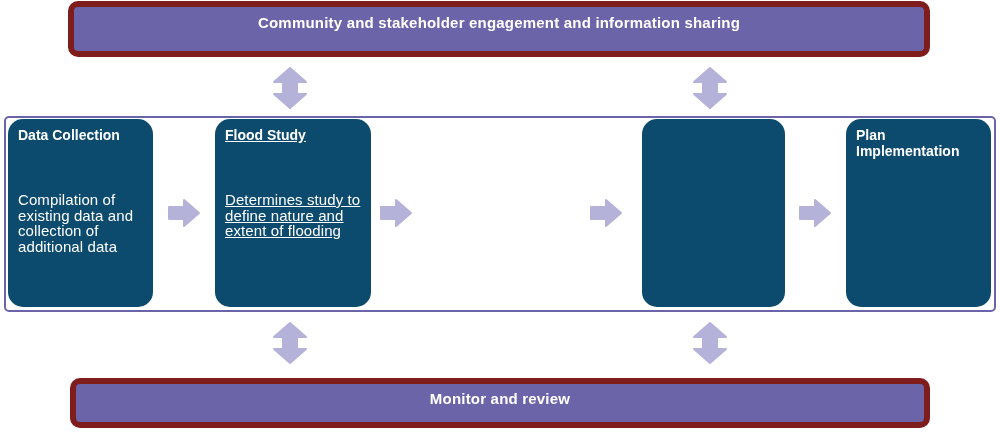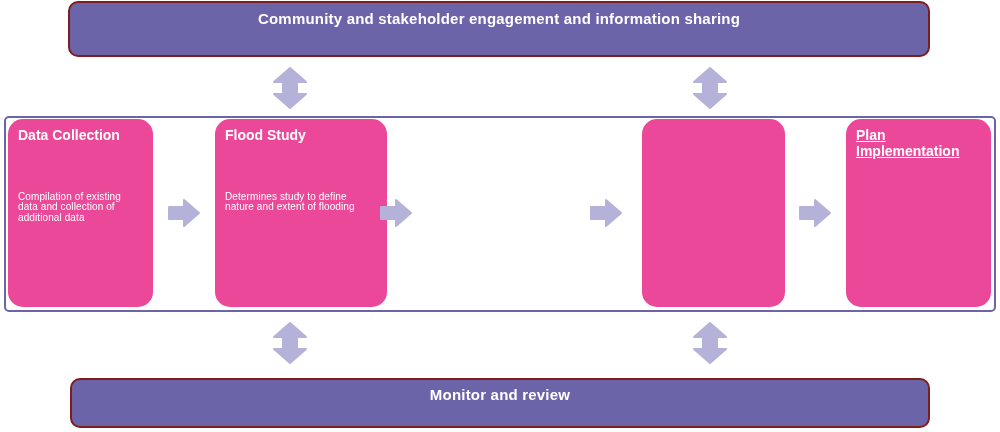"Community and stakeholder engagement and" .band { border: 2px solid #7f1d1d -> 6px solid #7f1d1d }
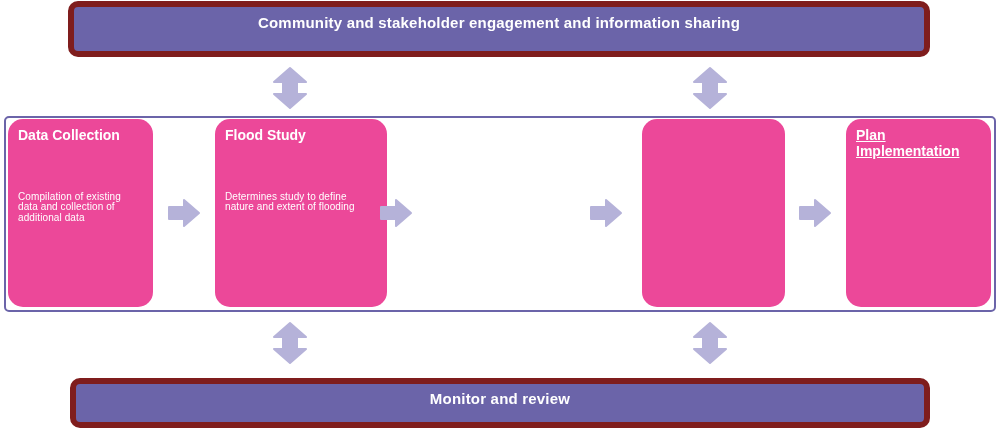"Data Collection" .step-box { background: #ec4899 -> #0c4a6e }
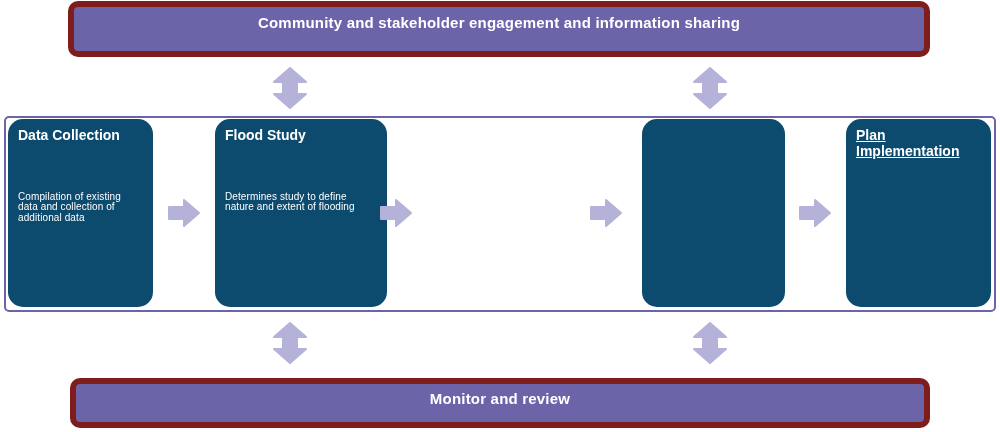"Flood Study" #step-2 { text-decoration: none -> underline; width: 172px -> 156px }
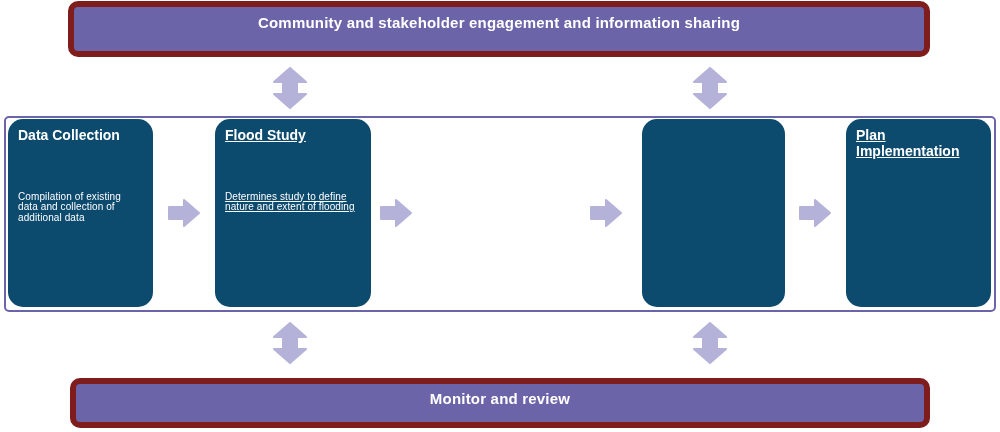"Plan Implementation" #step-5 { text-decoration: underline -> none }
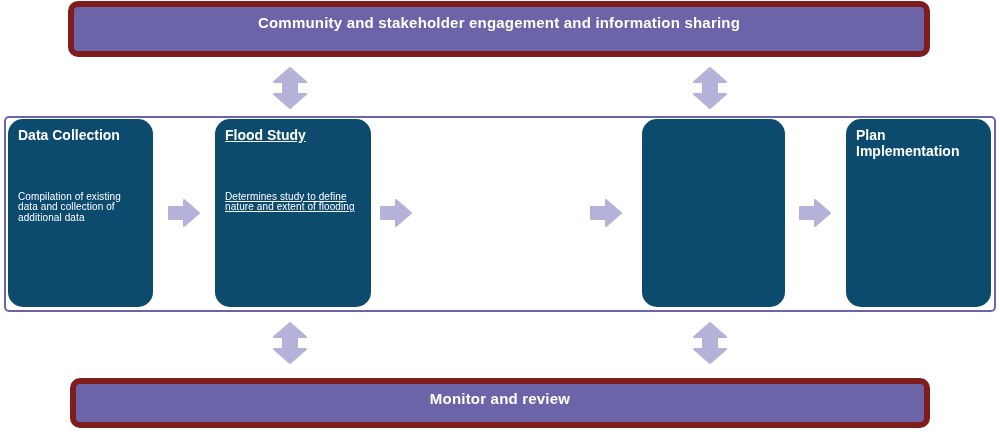"Compilation of existing data and" .step-box .desc { font-size: 10px -> 15px }
